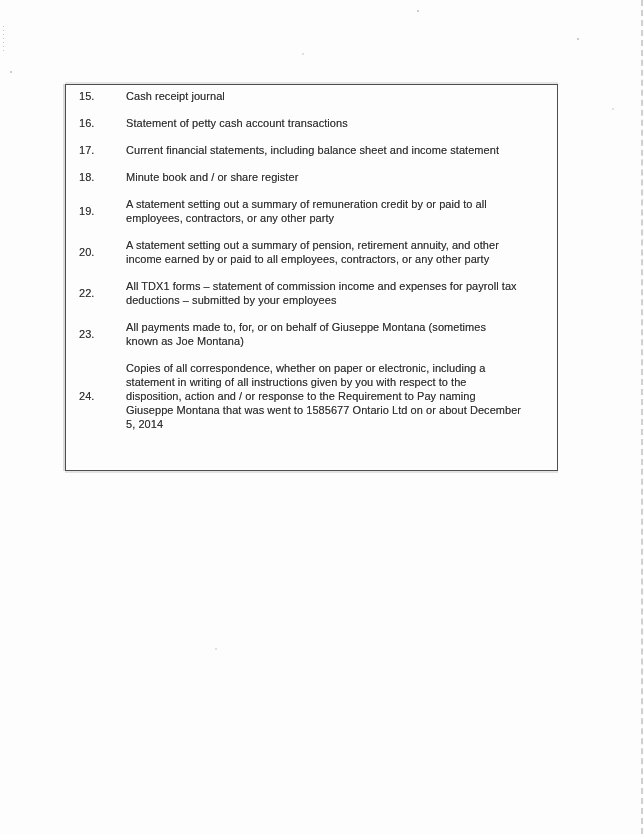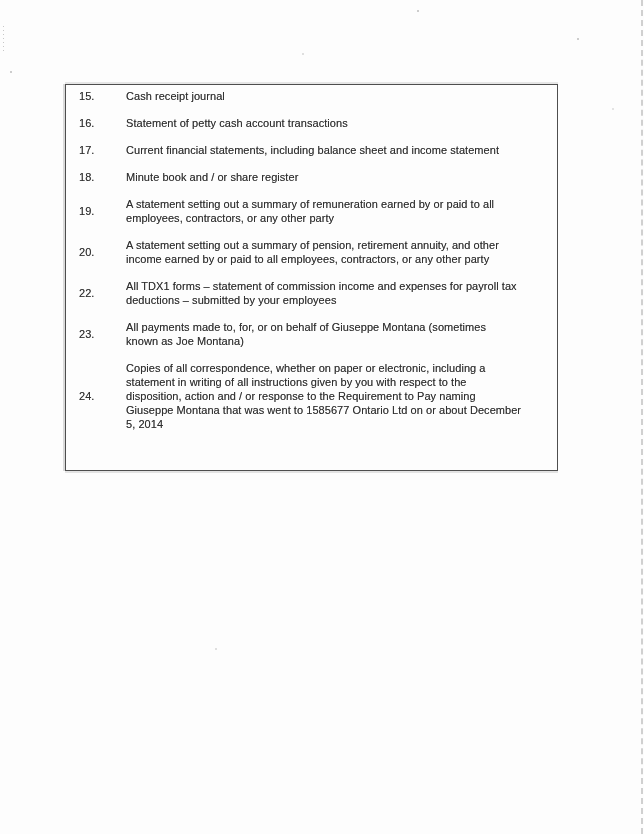"A statement setting out a summary of remuneration" span.txt { text: earned -> credit }
